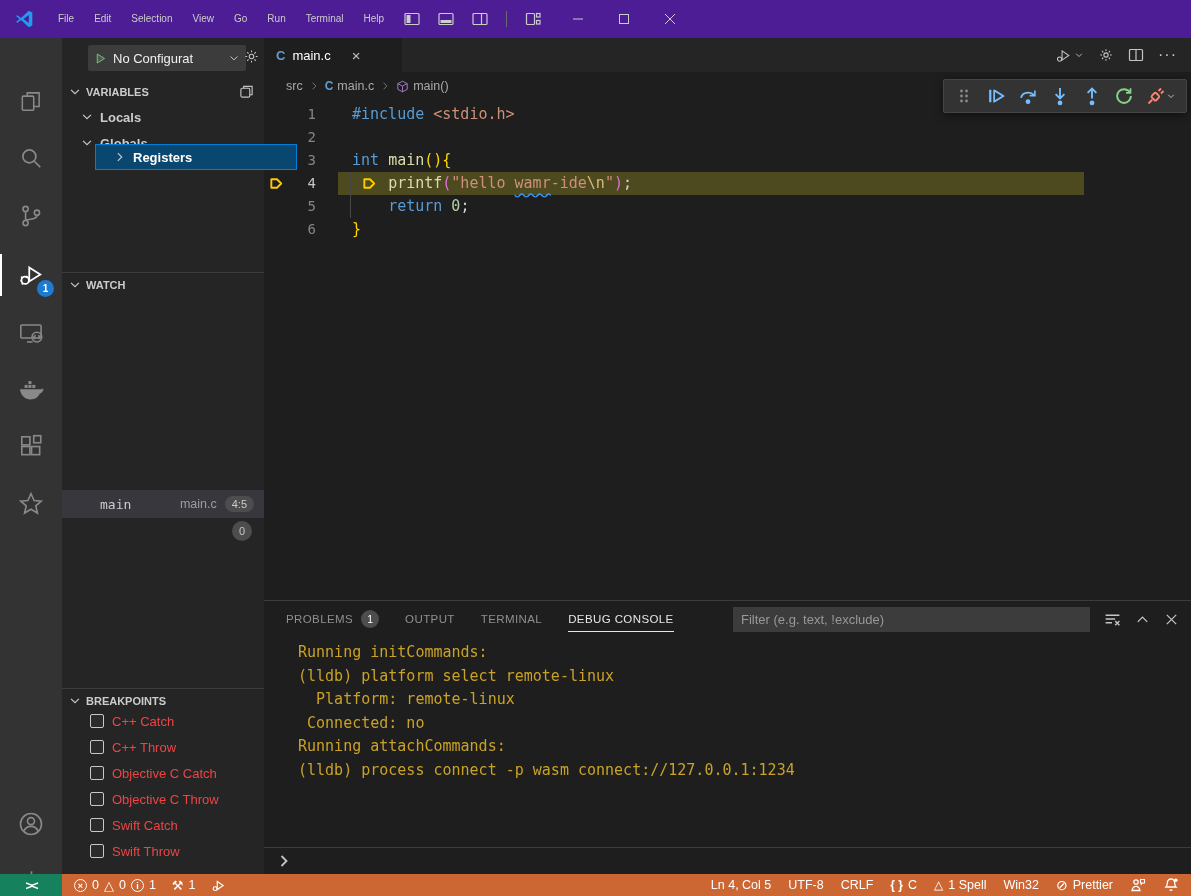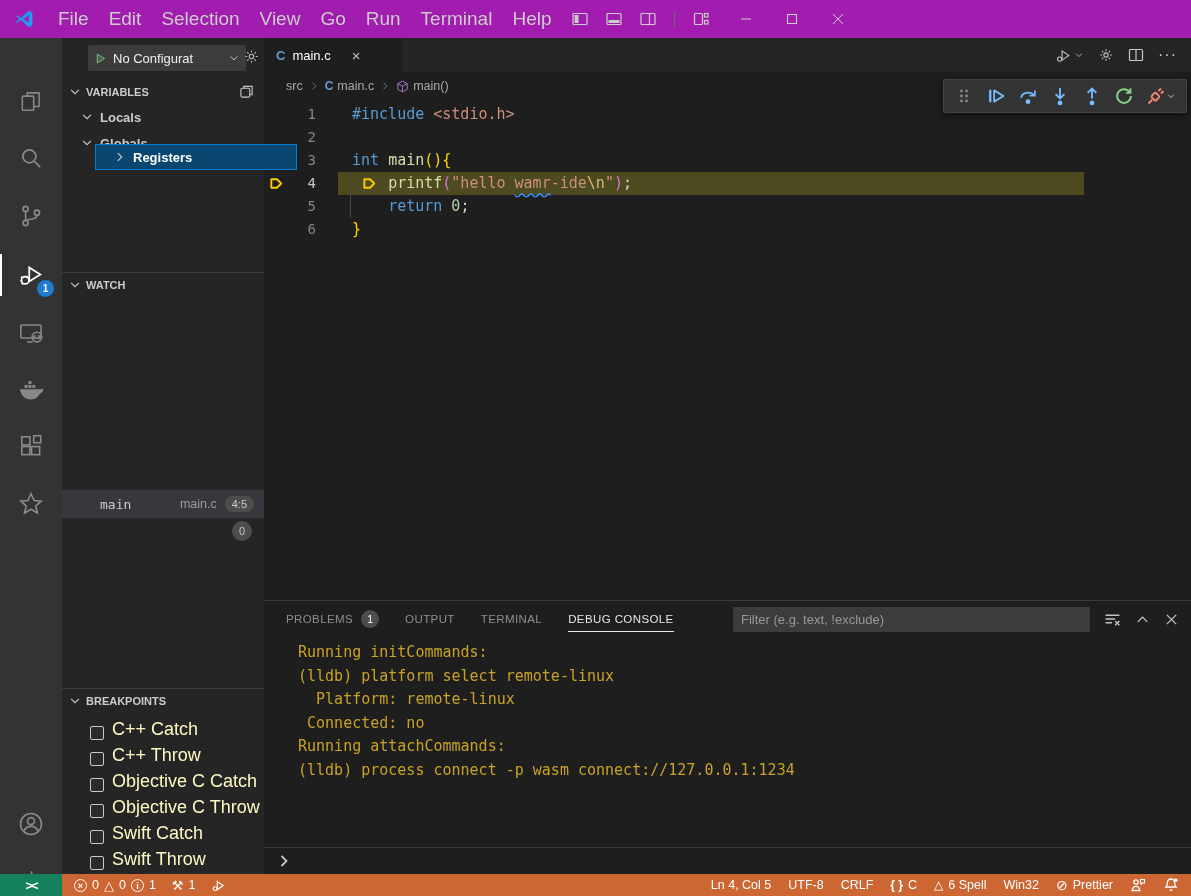"File" .titlebar { background: #a21caf -> #4c1d95; font-size: 19px -> 10px }
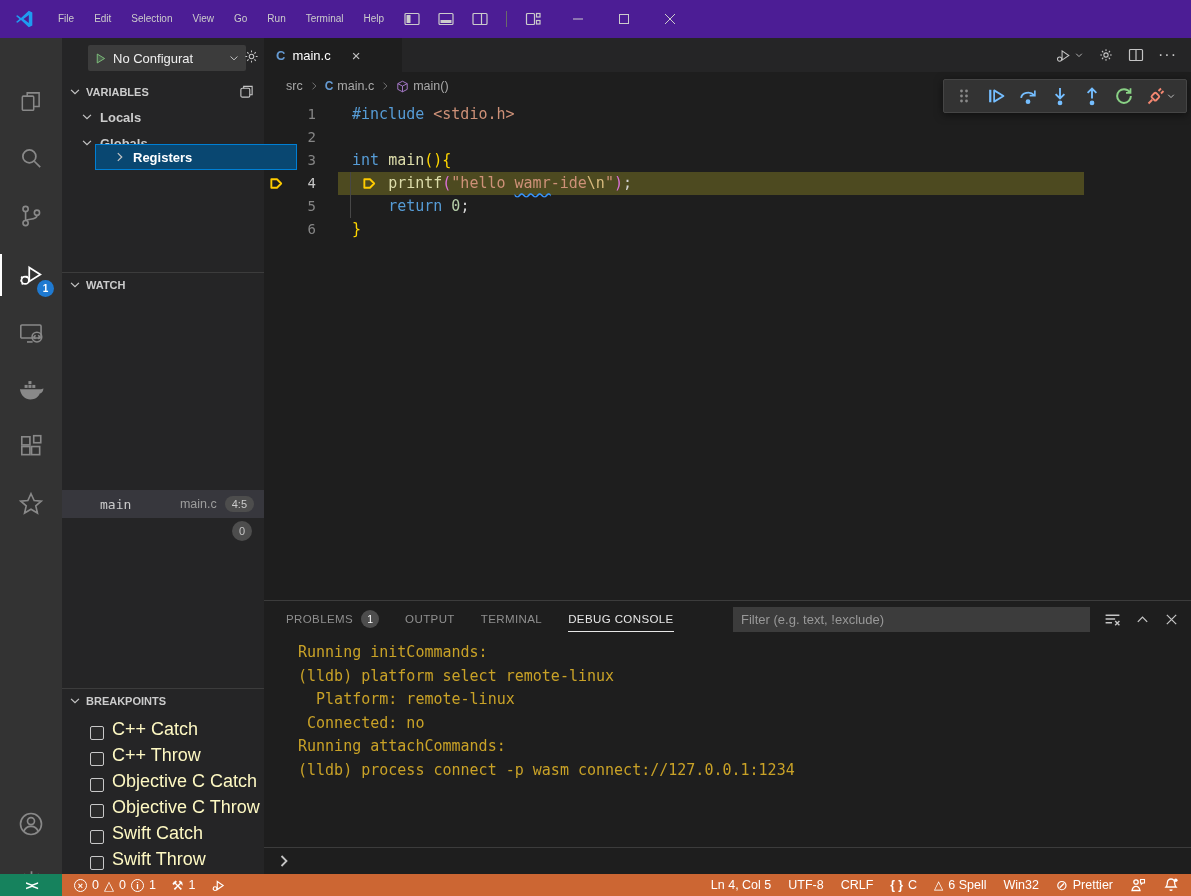"C++ Catch" .bp-row { align-items: flex-end -> flex-start; color: #fef9c3 -> #ef4444; font-size: 18px -> 13px }
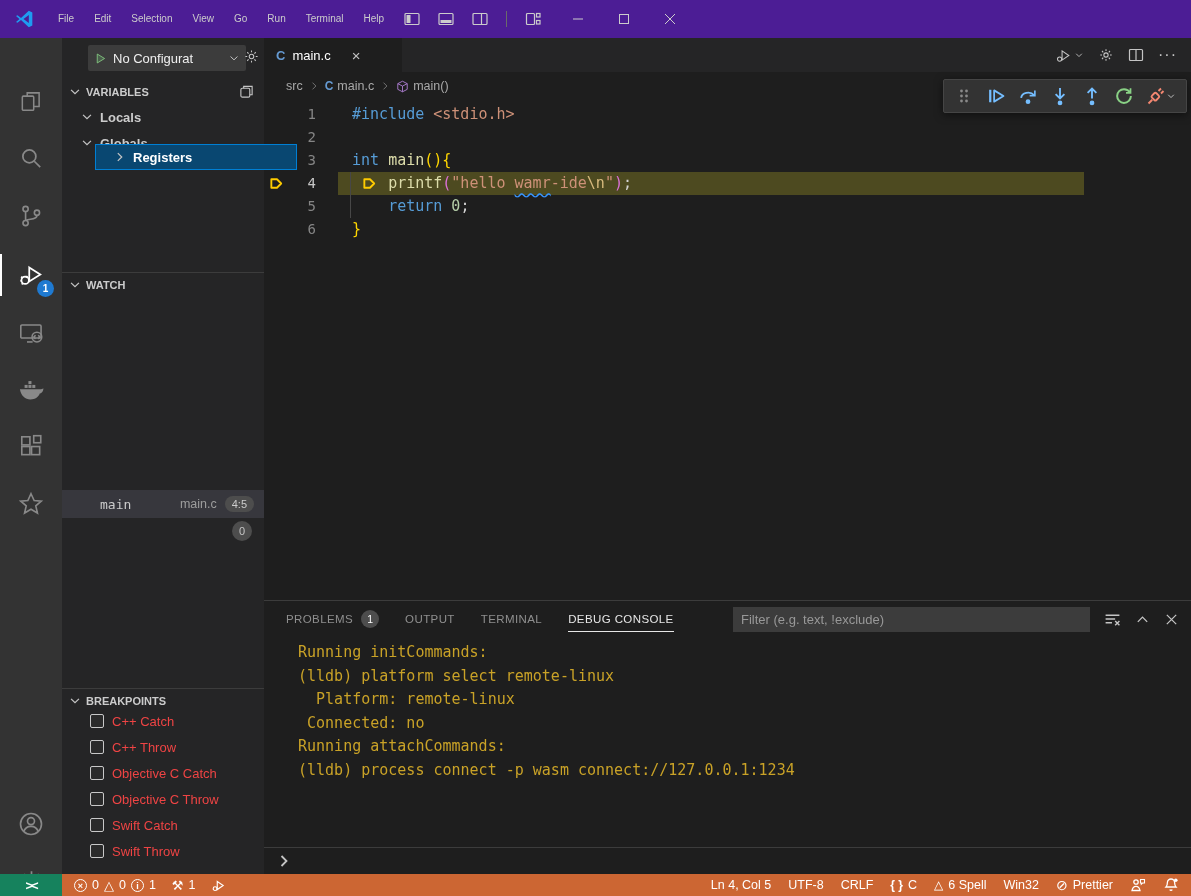"6 Spell" span { text: 6 -> 1 }
